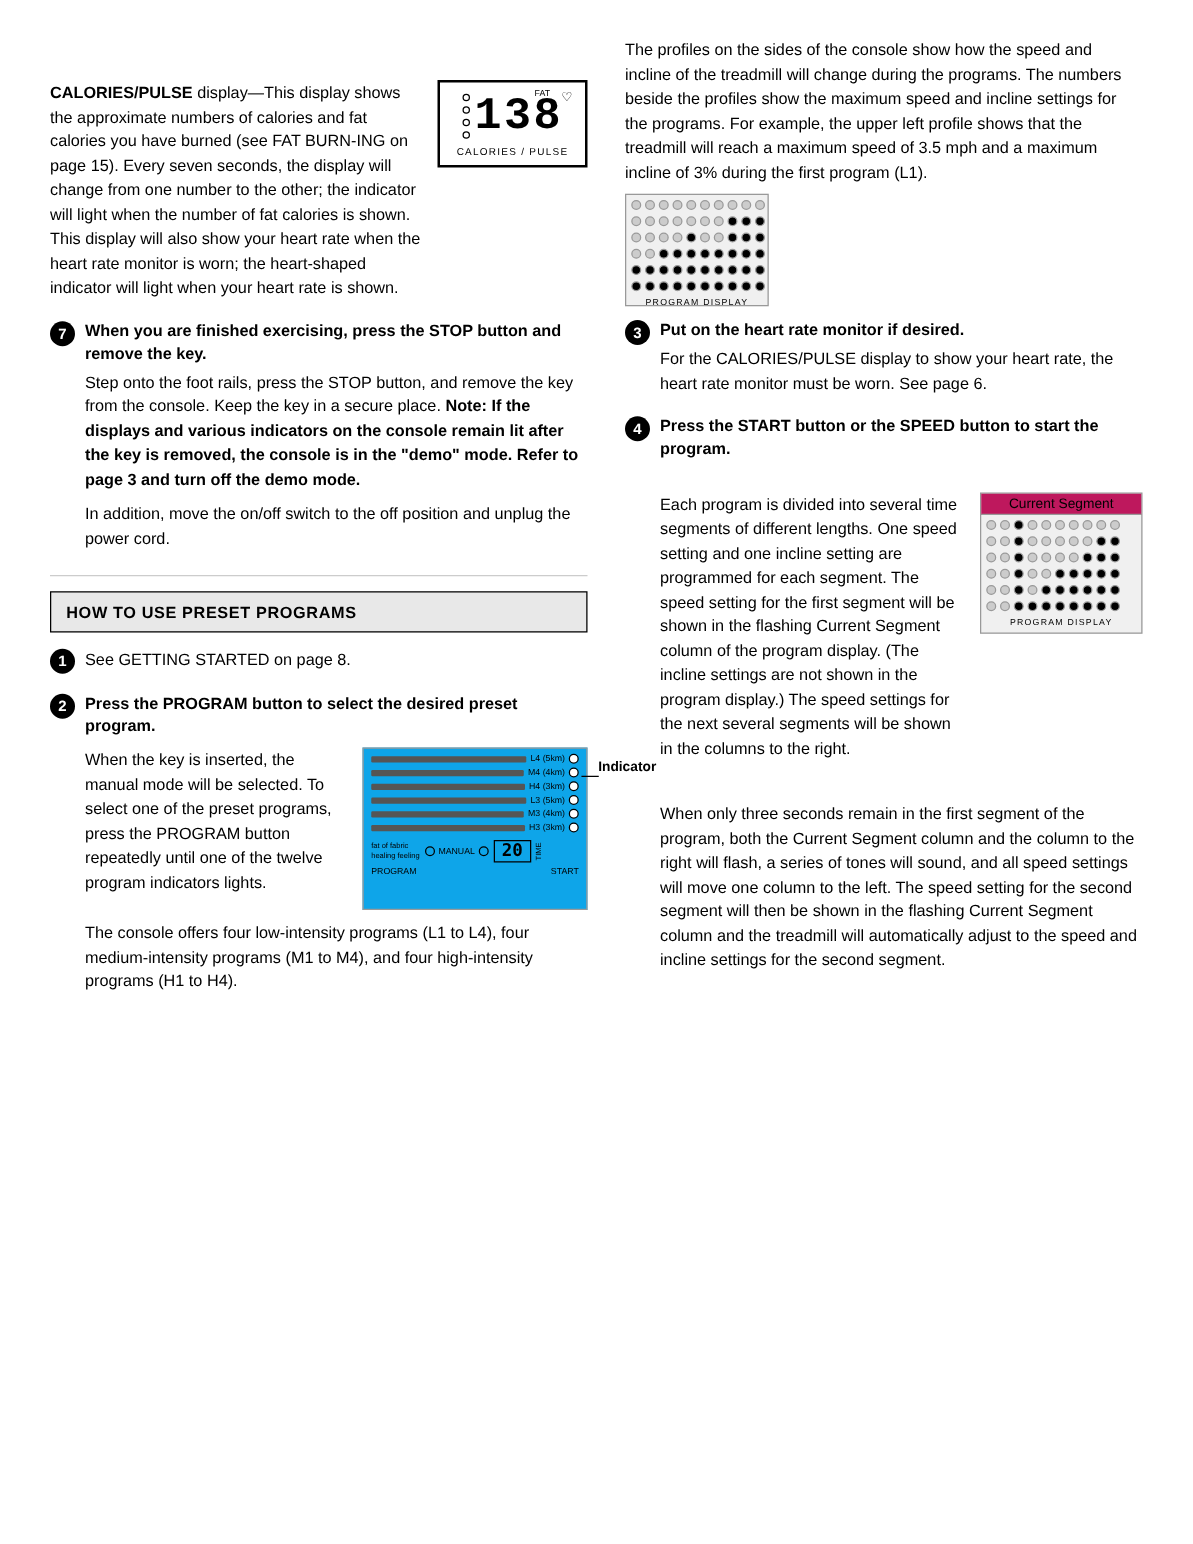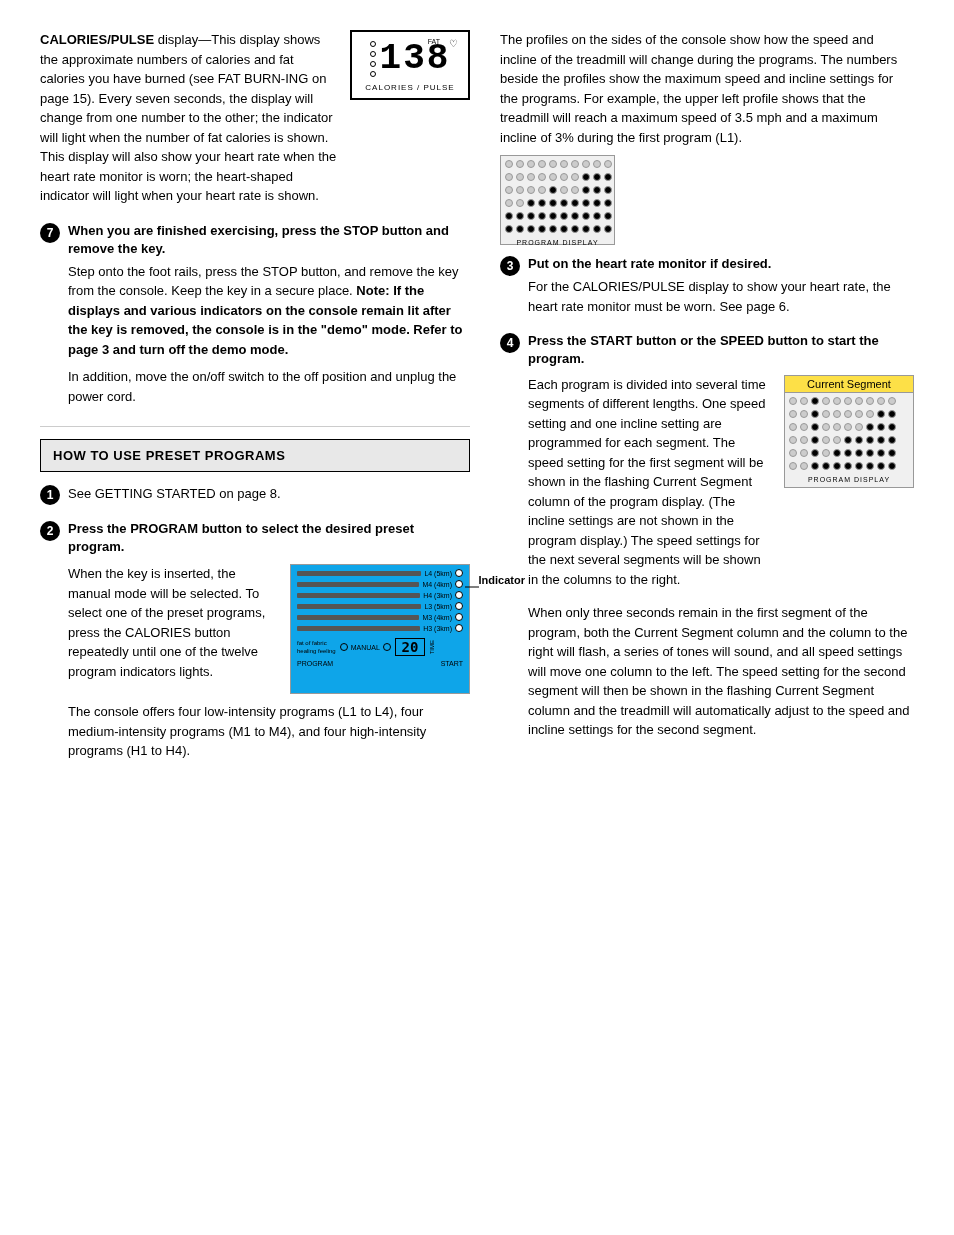"CALORIES/PULSE display—This display" .calories-block { margin-top: none -> 34px }
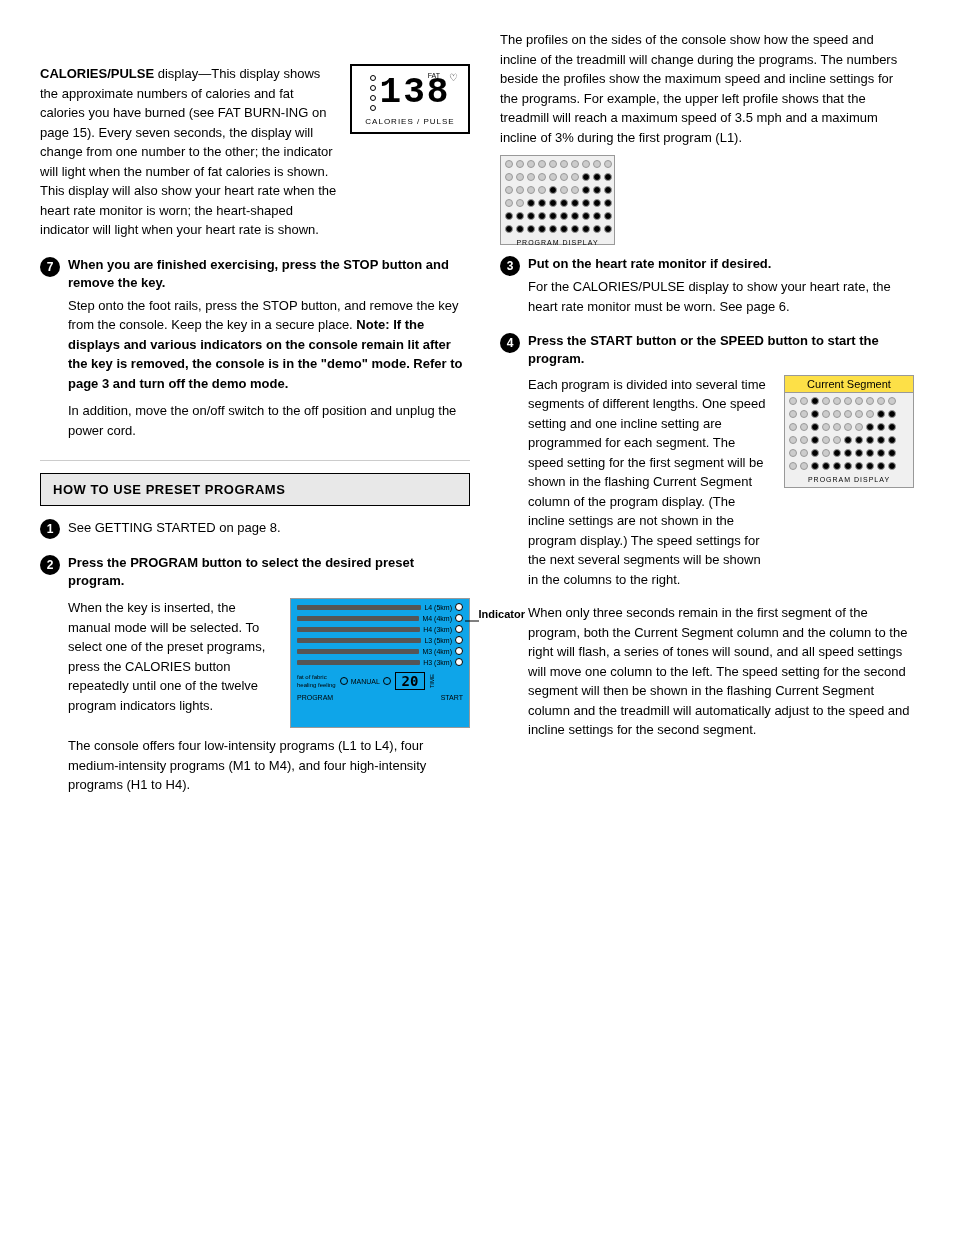"Each program is divided into" div { margin: 6px 0 -> 25px 0 }
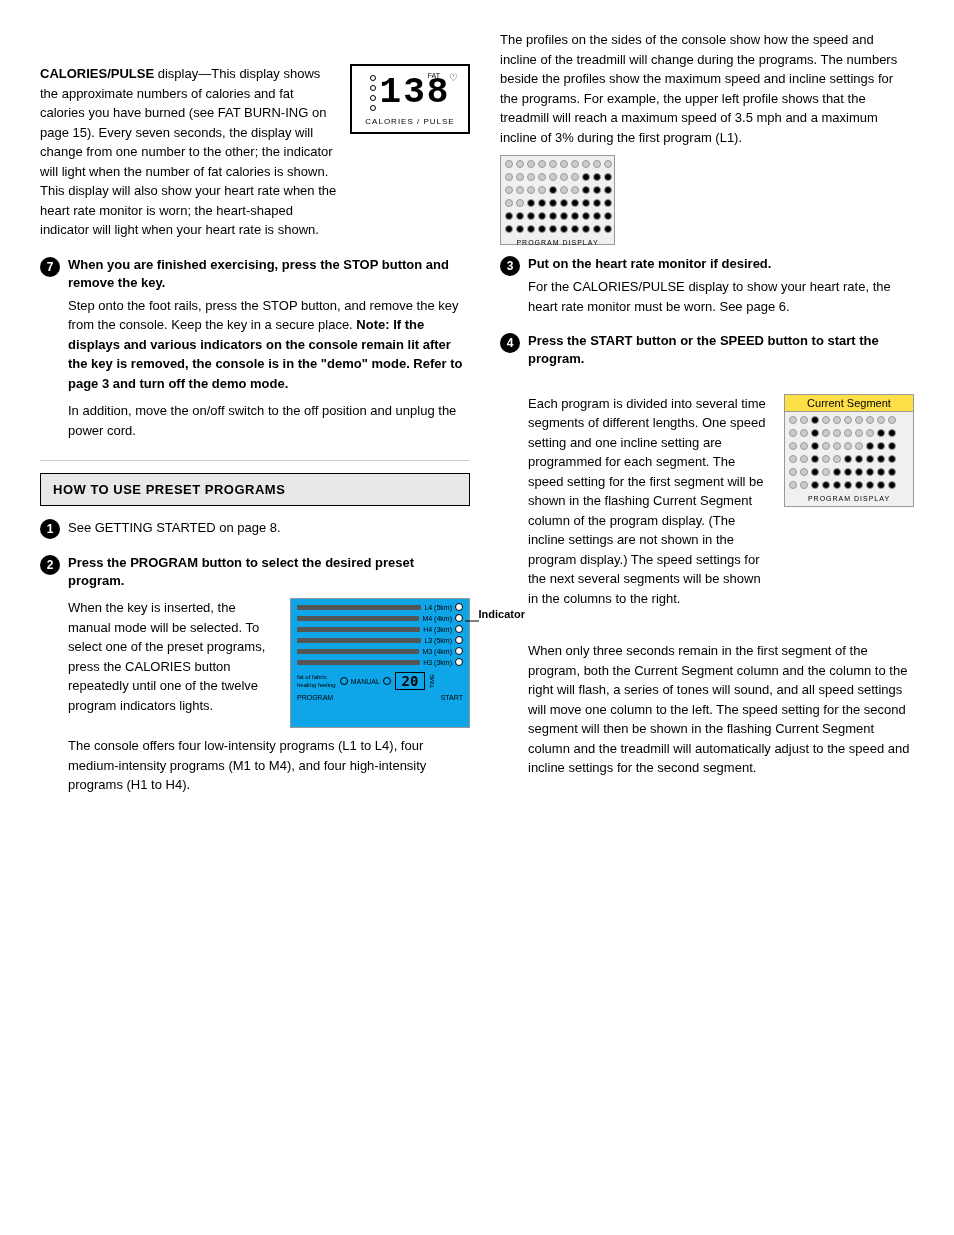"Current Segment" .current-segment-header { background: #fde047 -> #be185d }
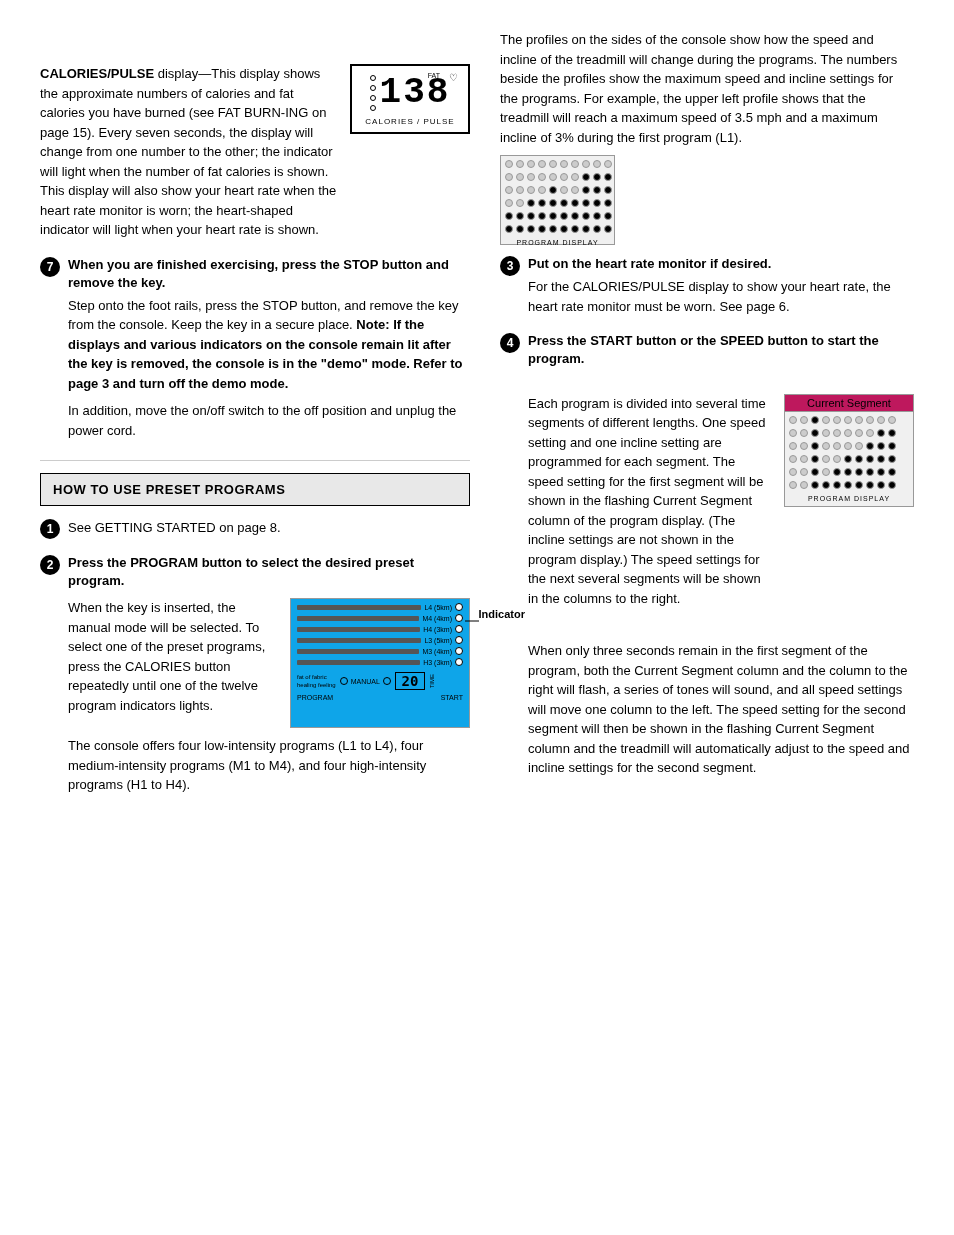"When the key is inserted," p { text: CALORIES -> PROGRAM }
